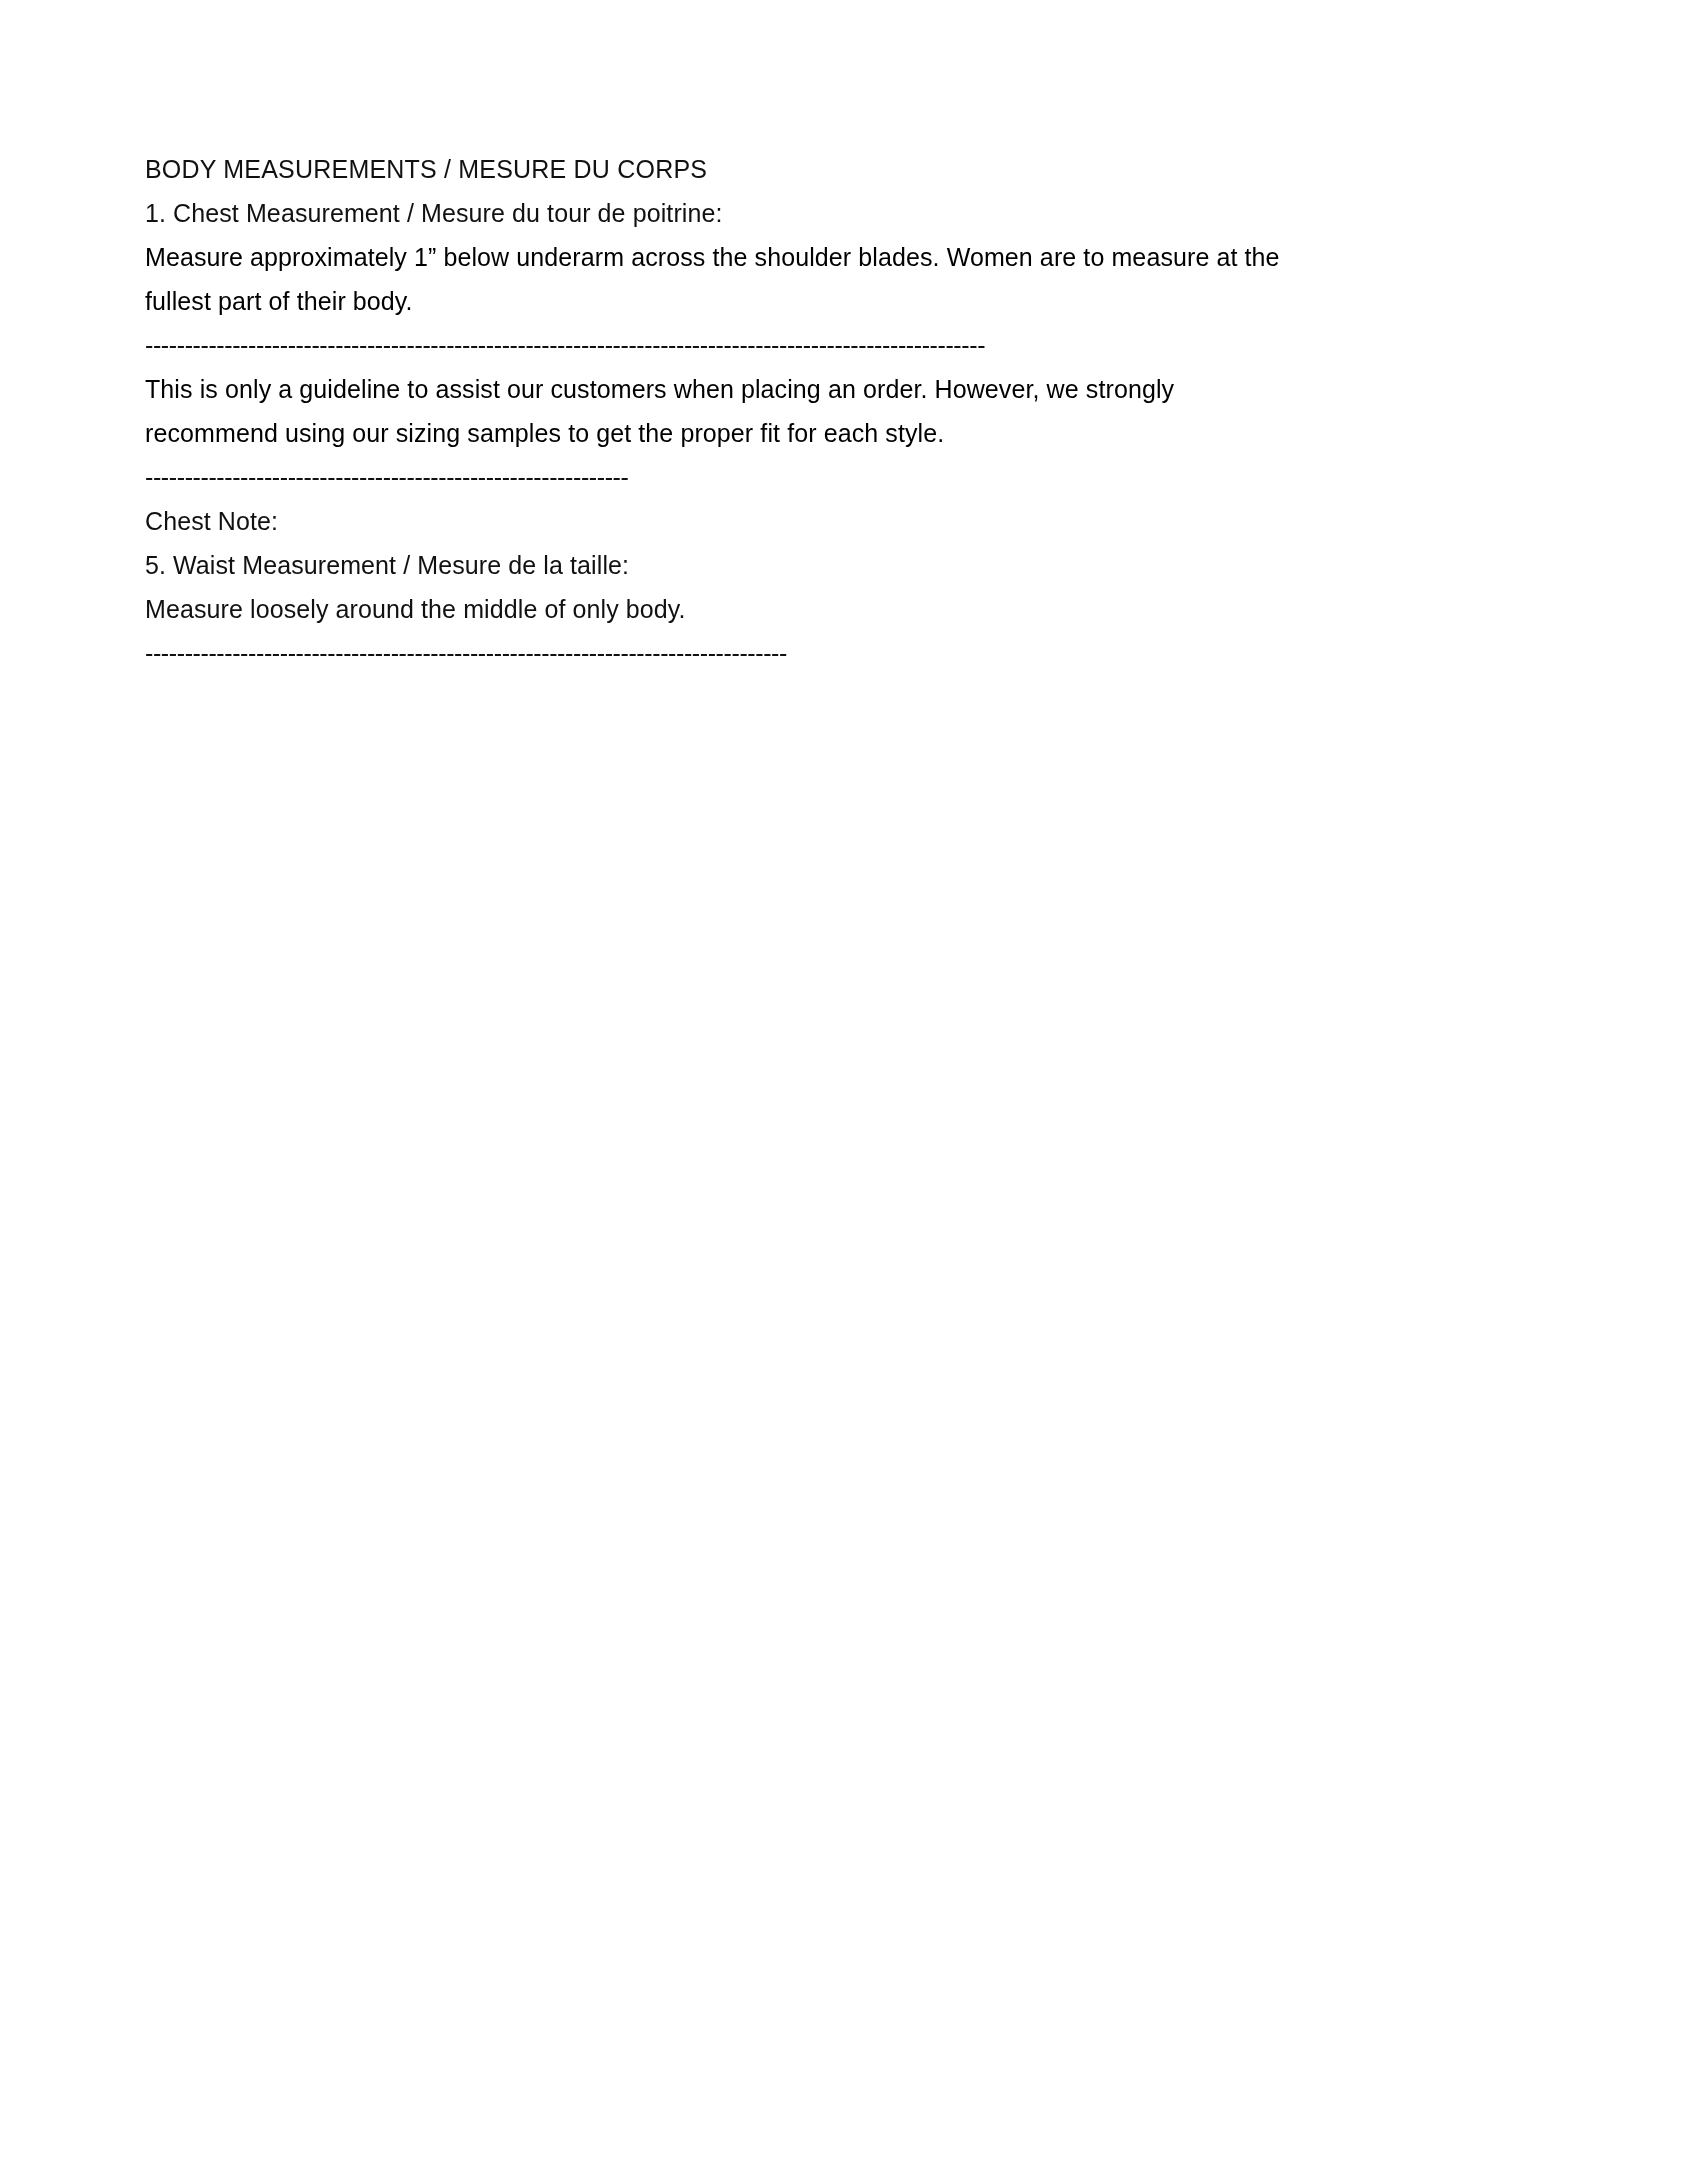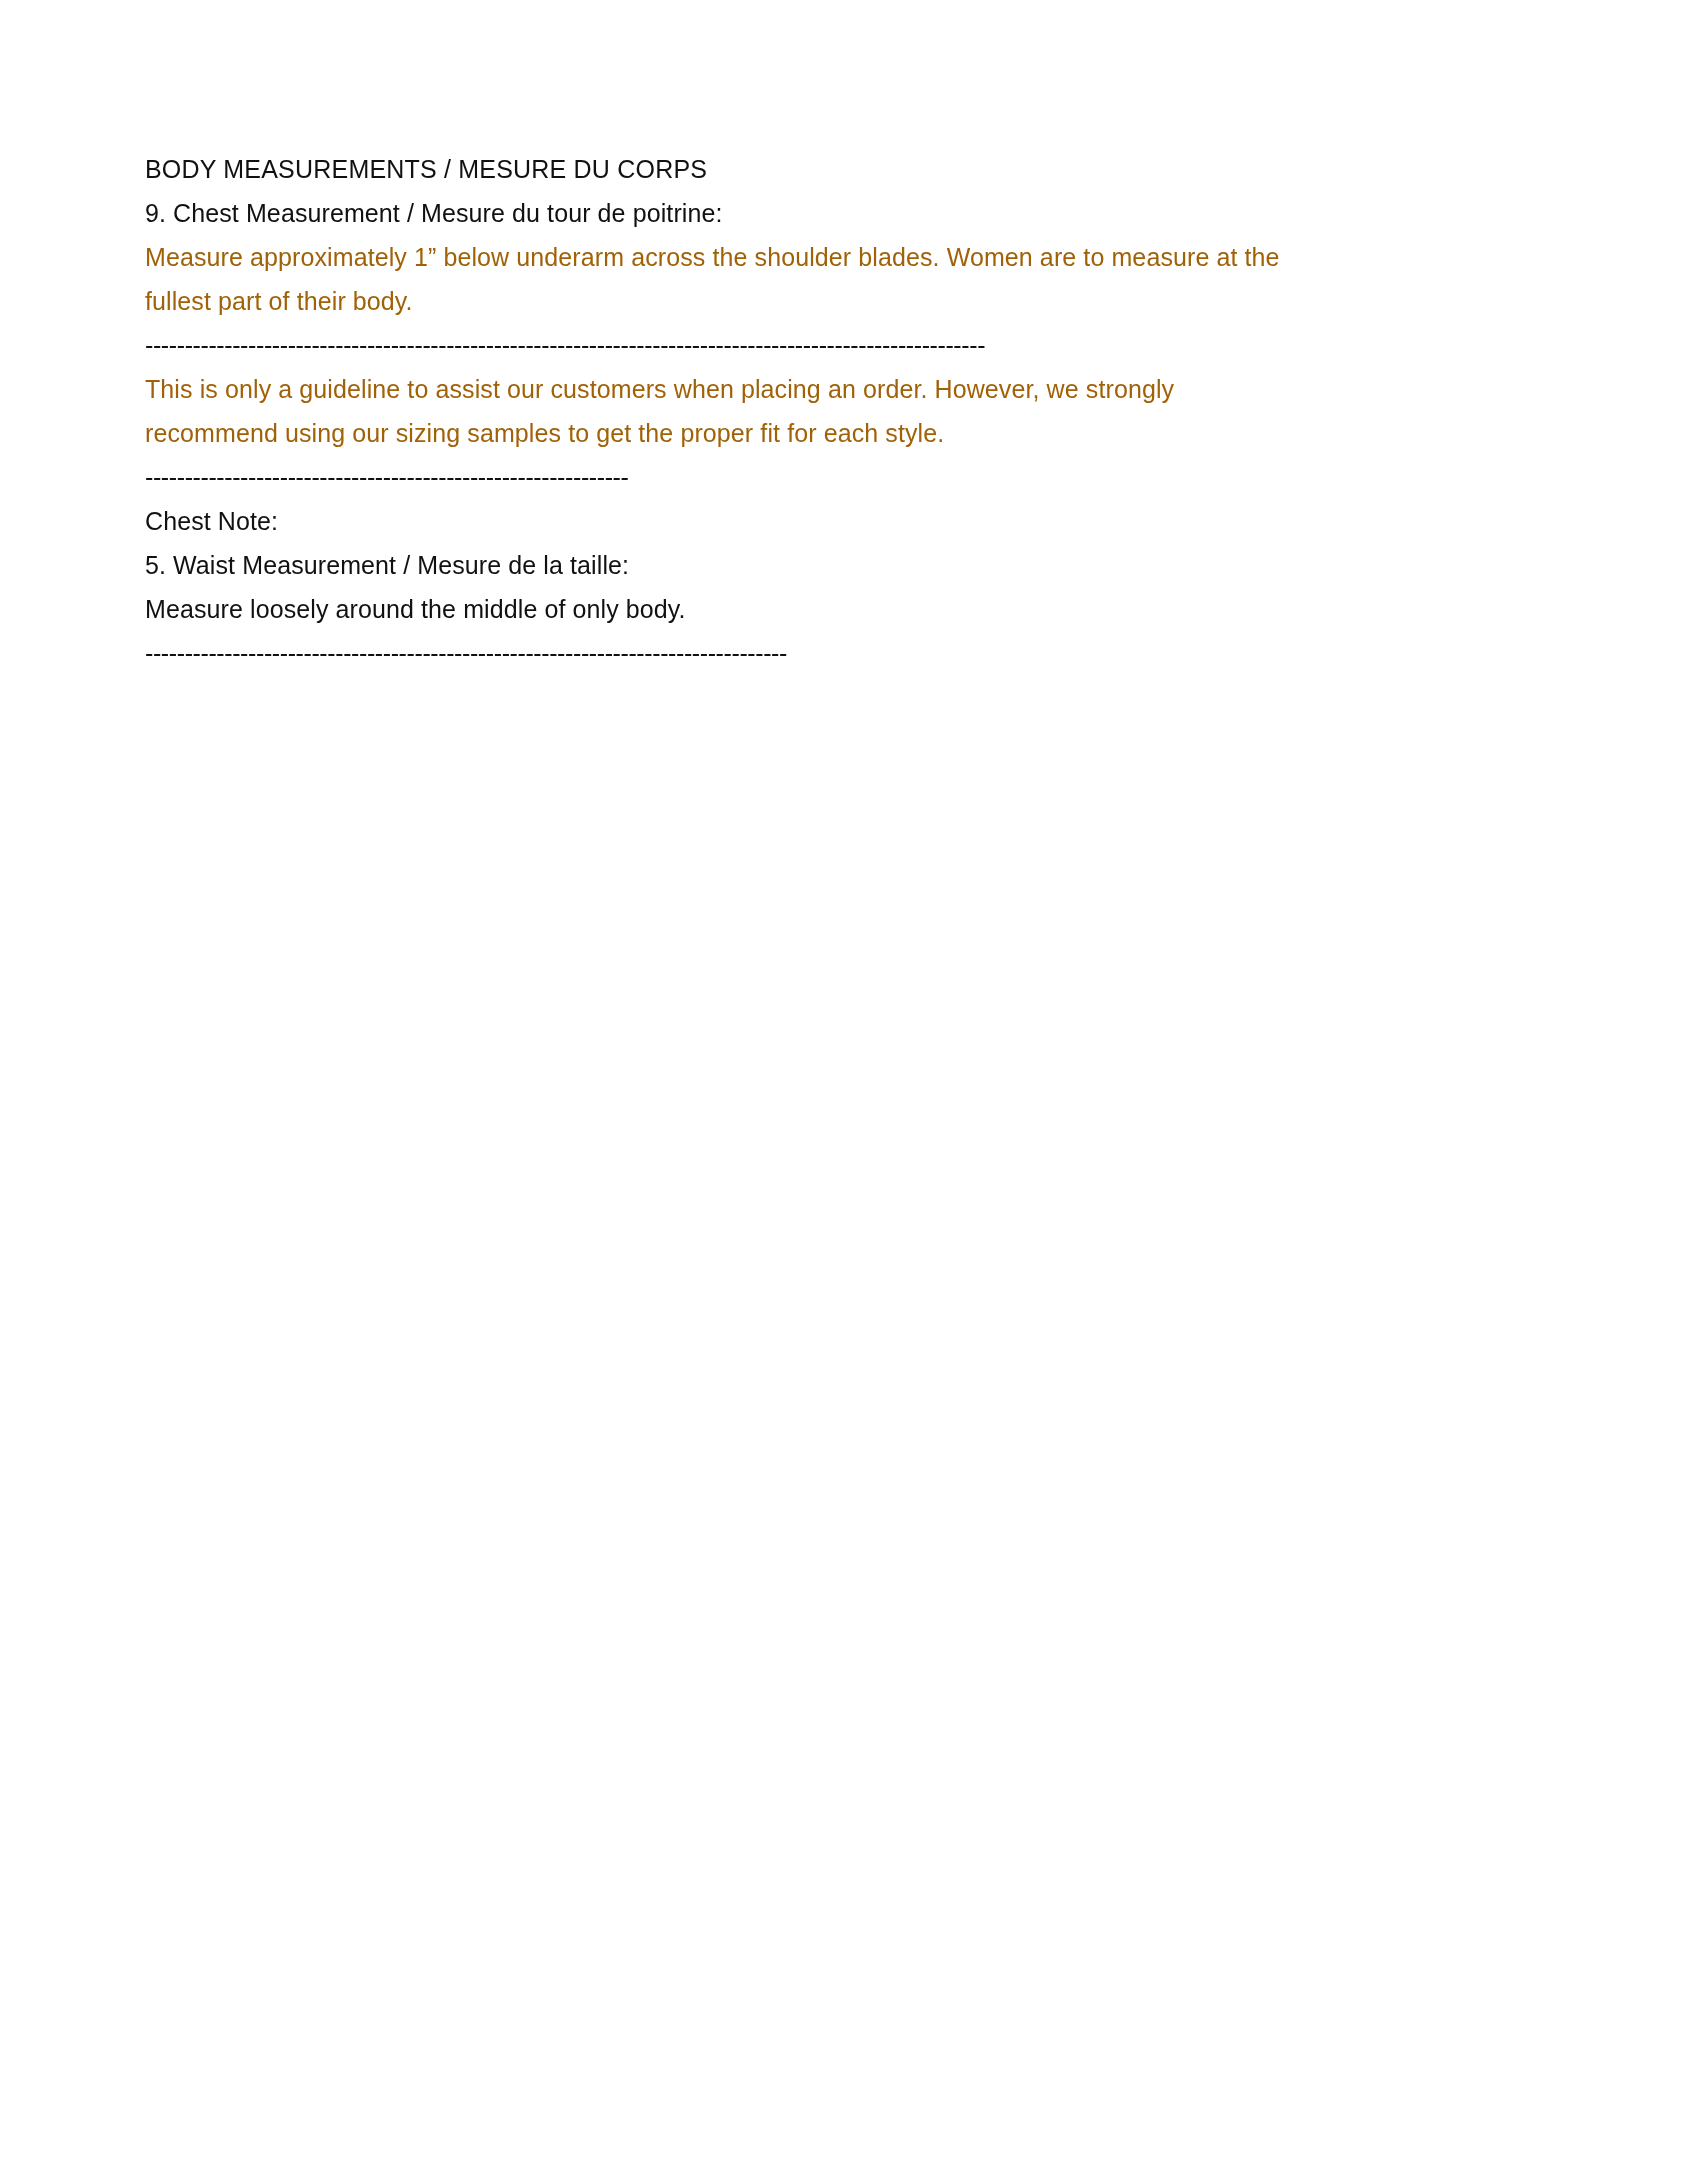"9. Chest Measurement / Mesure" div.line { text: 9 -> 1 }
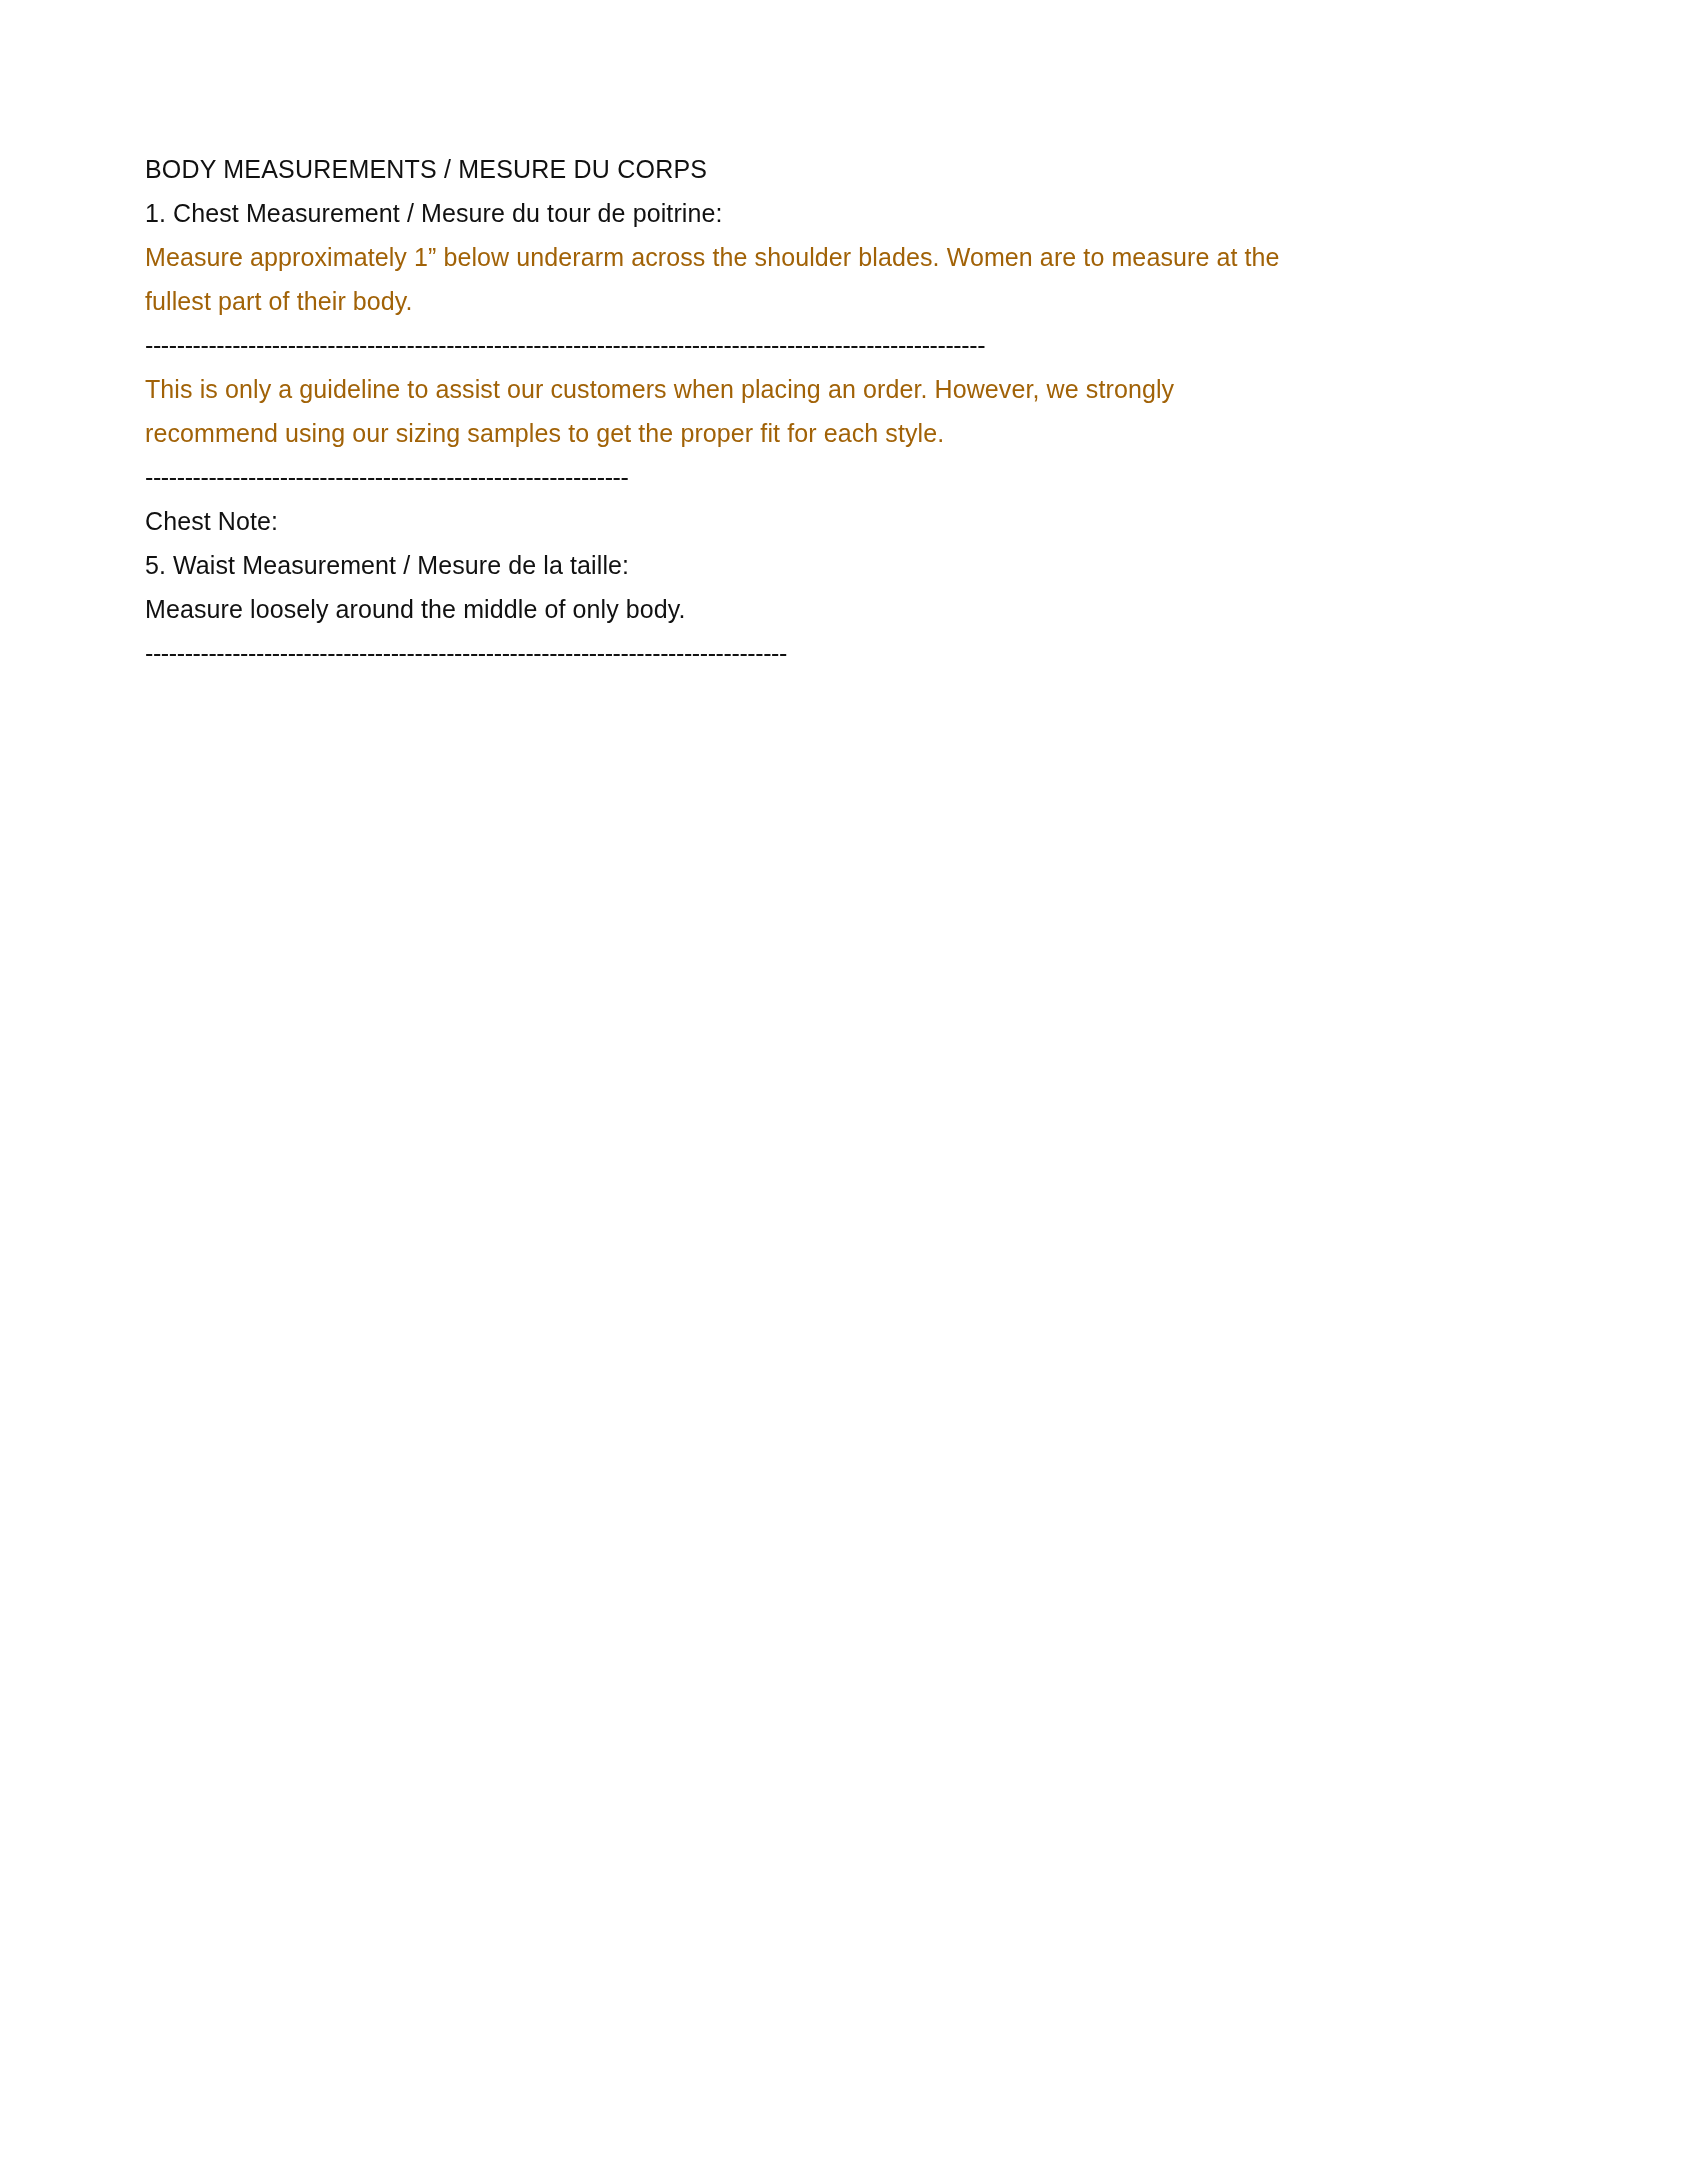"Measure approximately 1” below underarm" .para { color: #a16207 -> #000000 }
